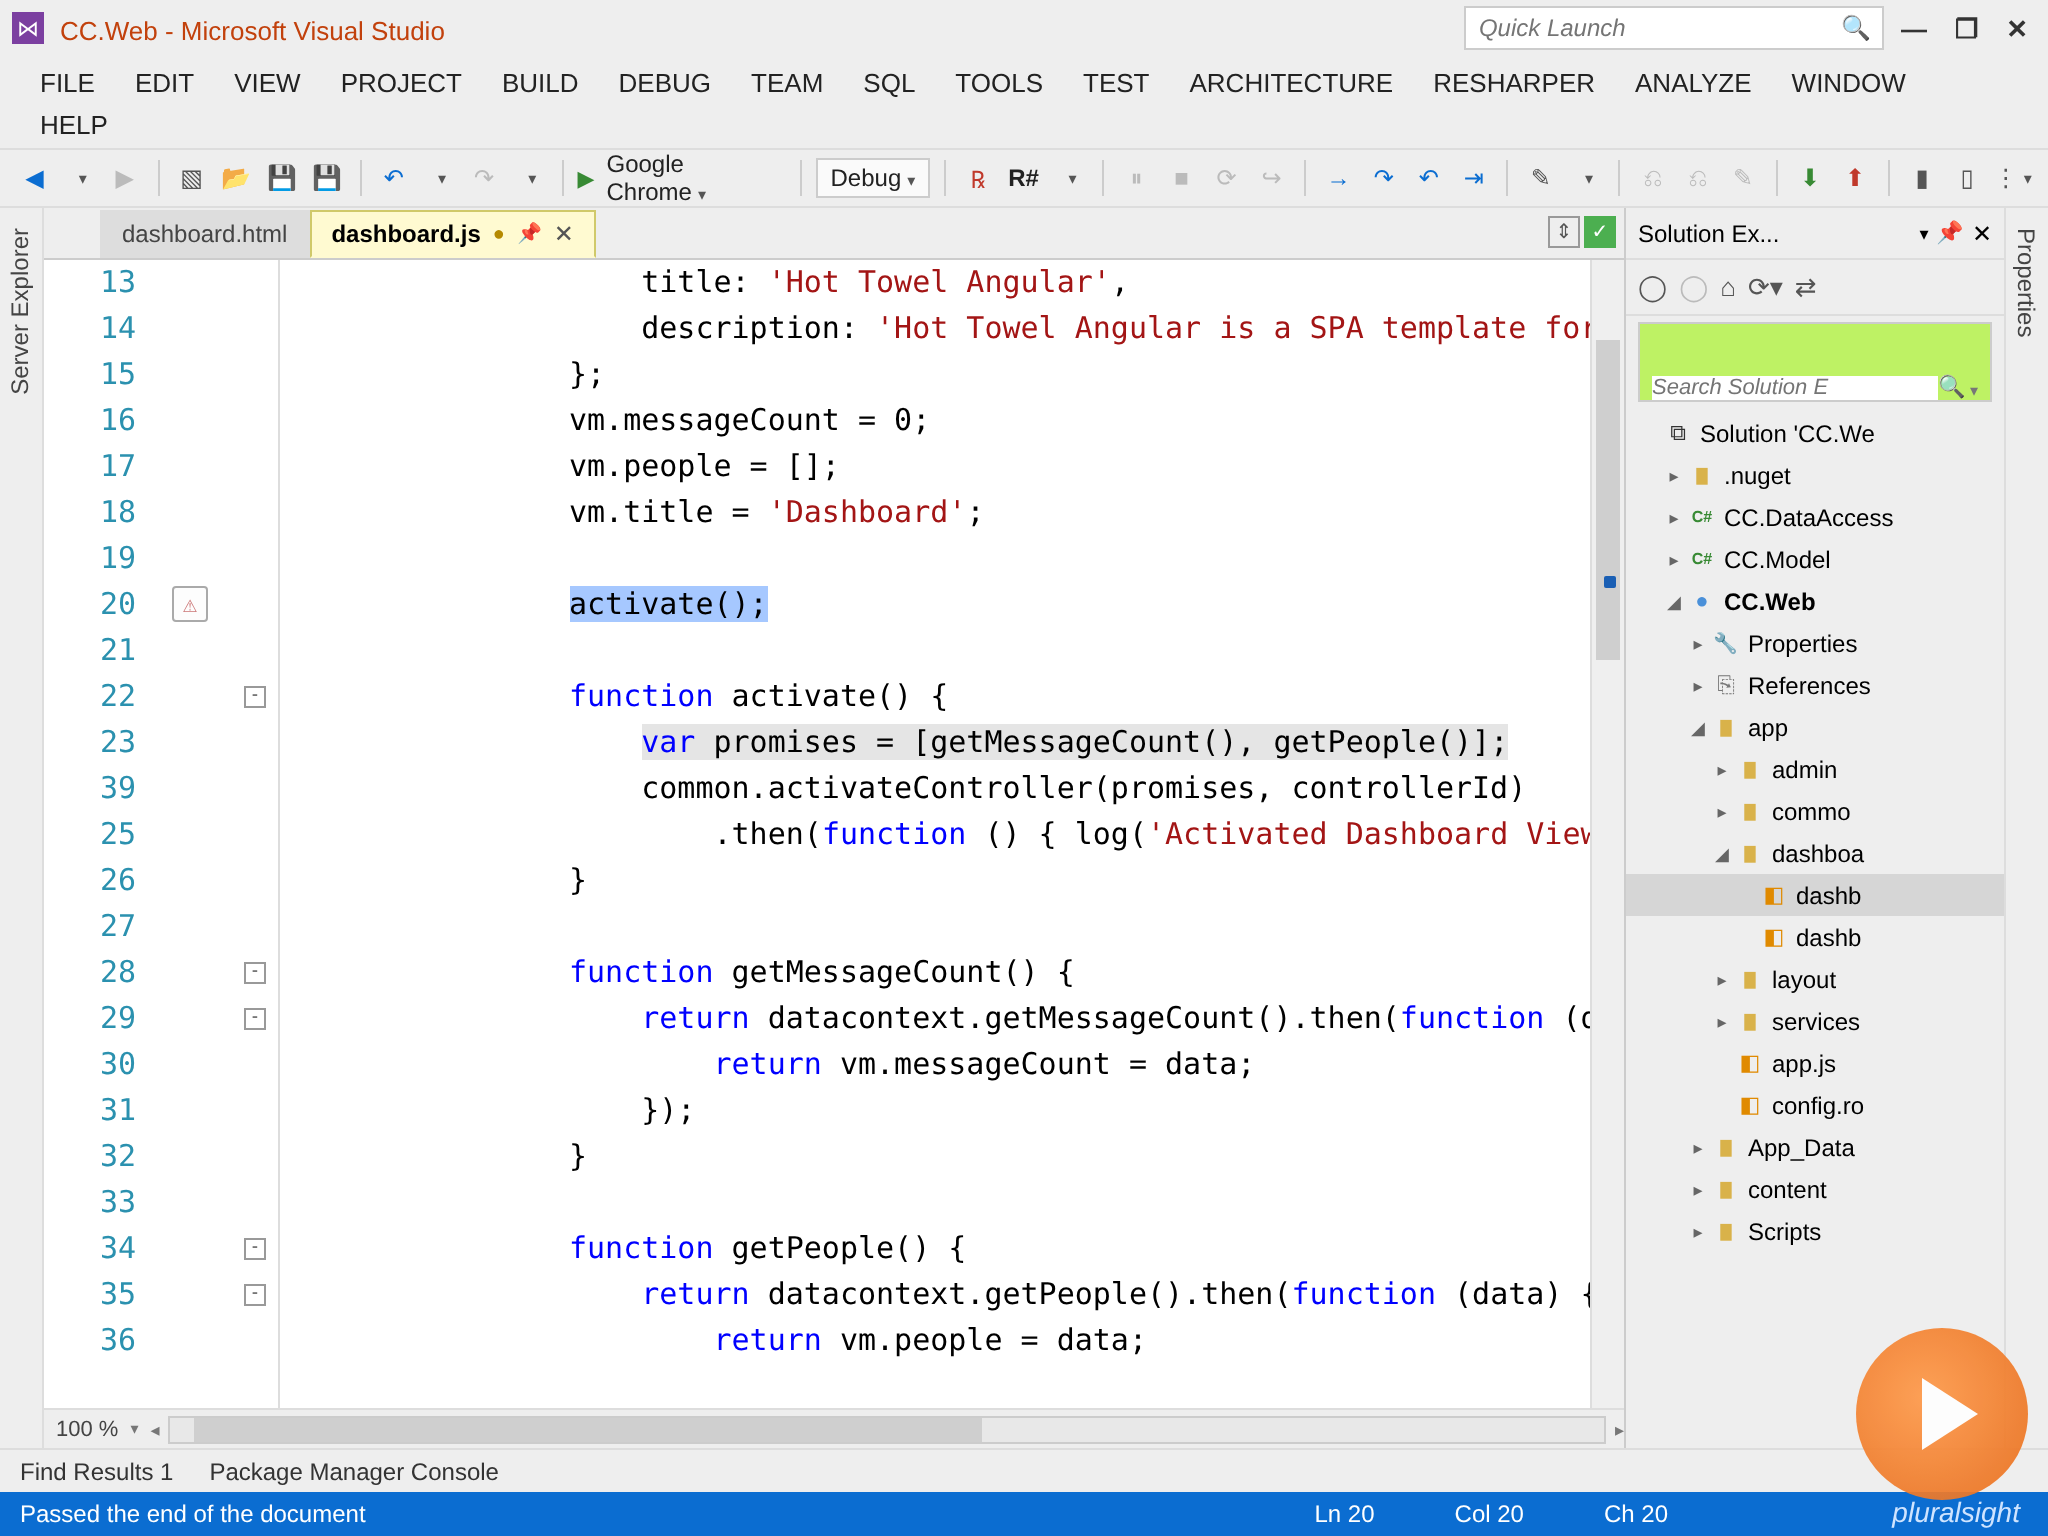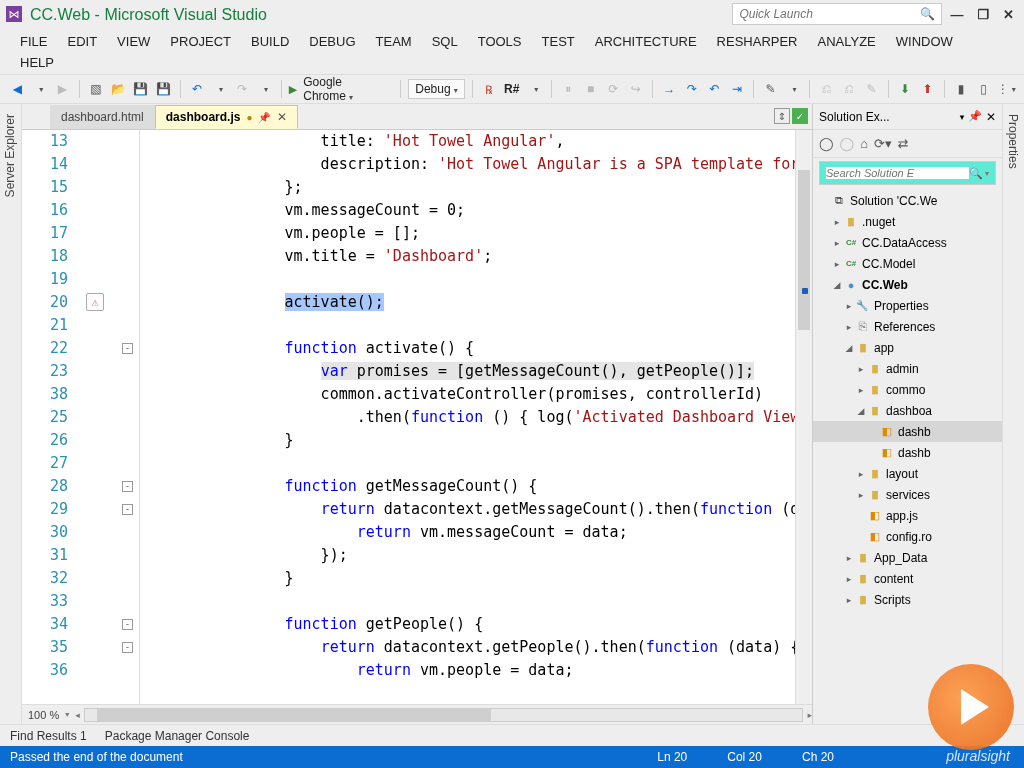"CC.Web - Microsoft Visual Studio" .titlebar .title { color: #15803d -> #c2410c; font-size: 16px -> 13px }
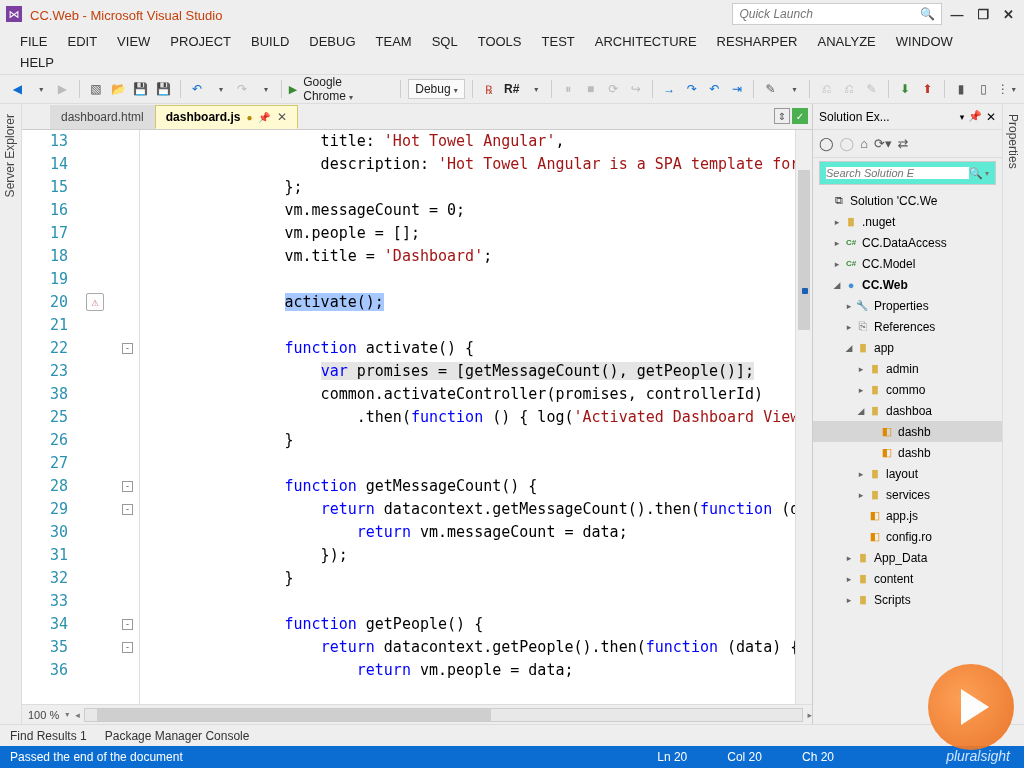"Search Solution E" .sol-search { align-items: center -> flex-end; background: #5eead4 -> #bef264; height: 24px -> 40px }
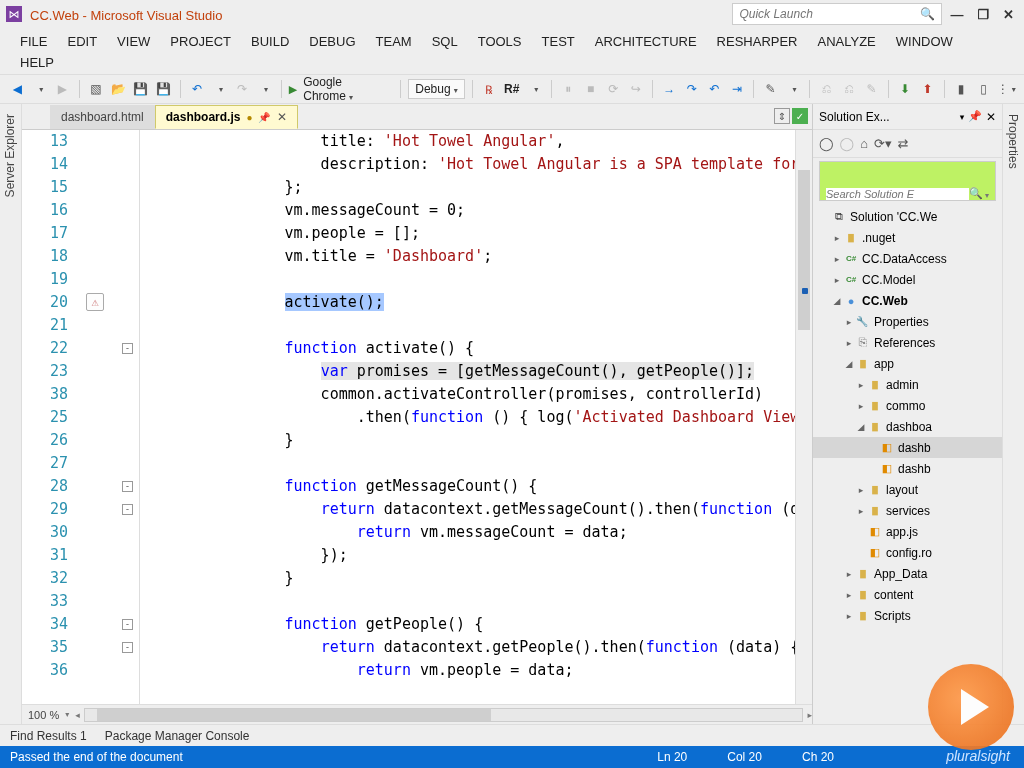"38" div { text: 38 -> 39 }
